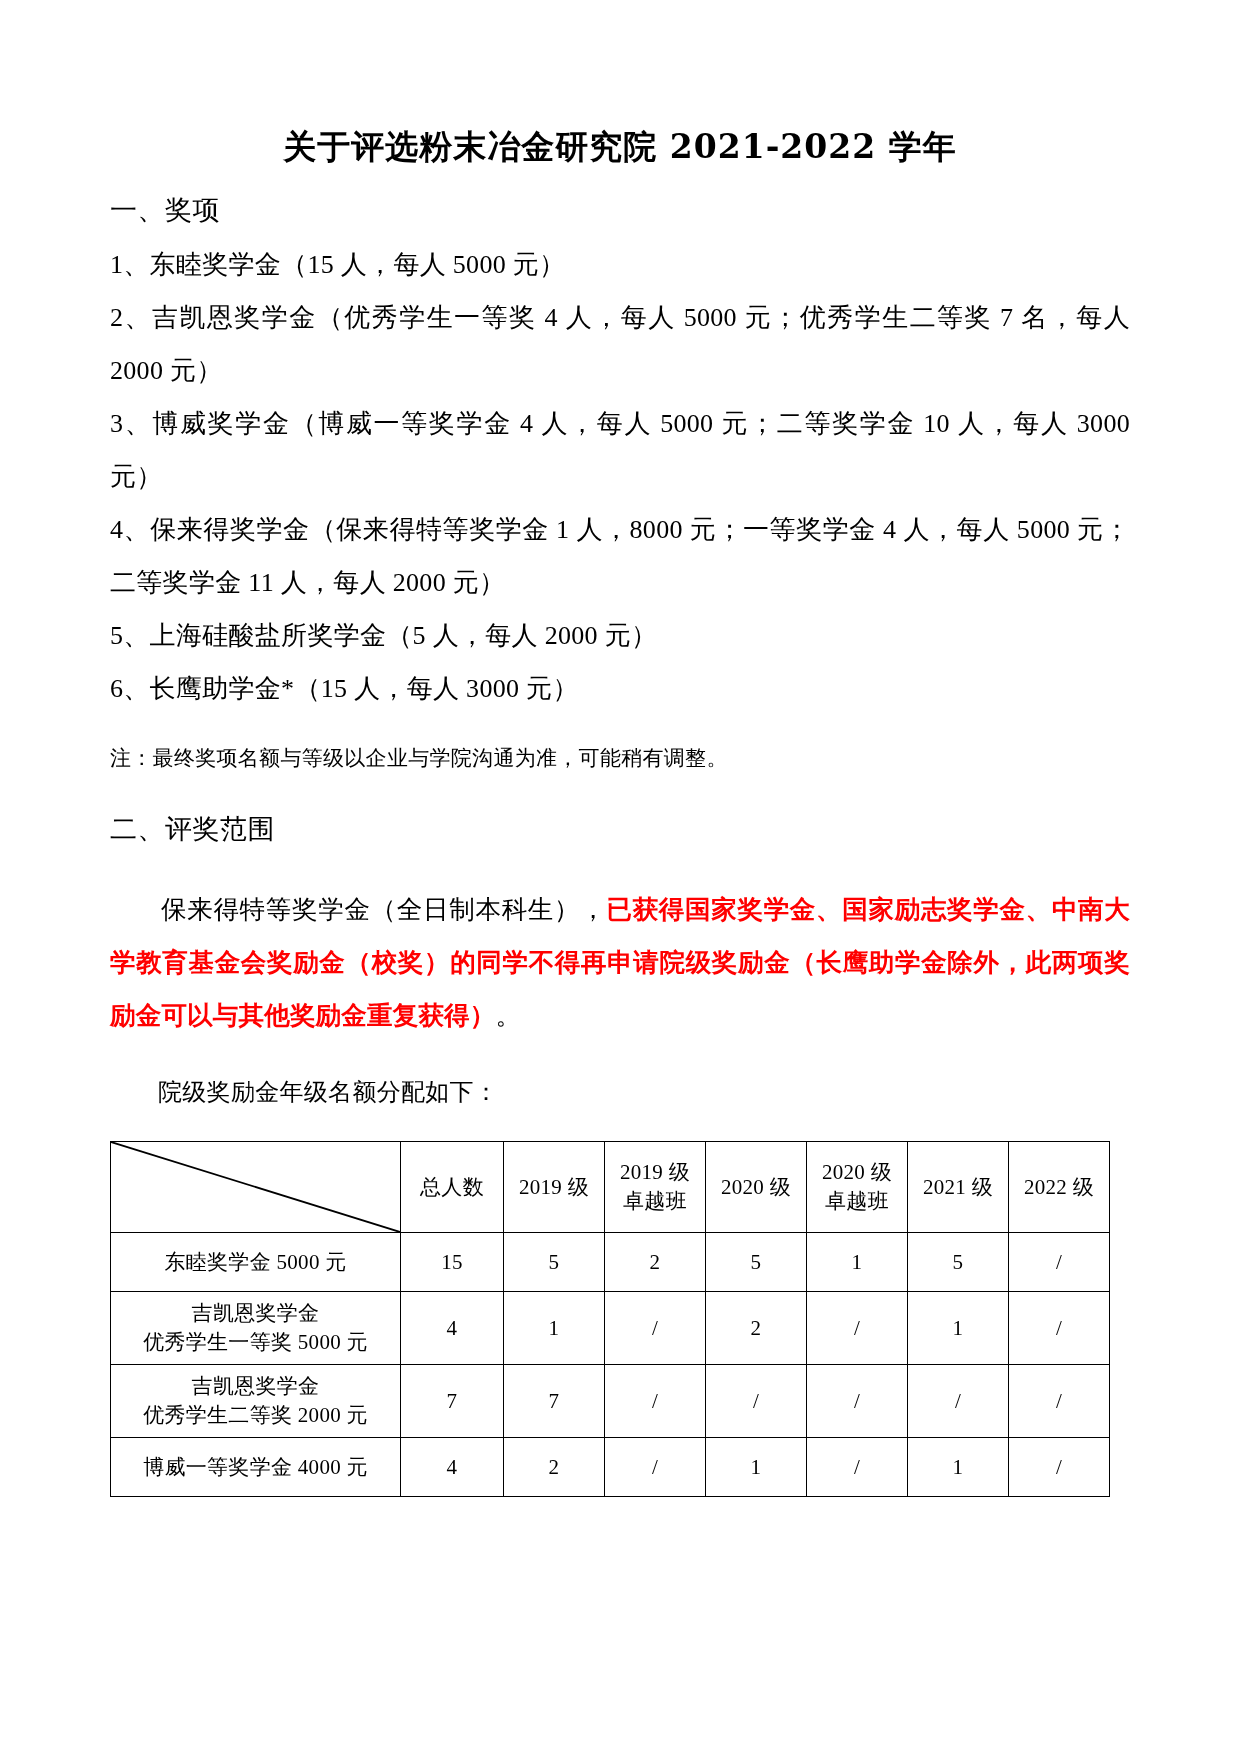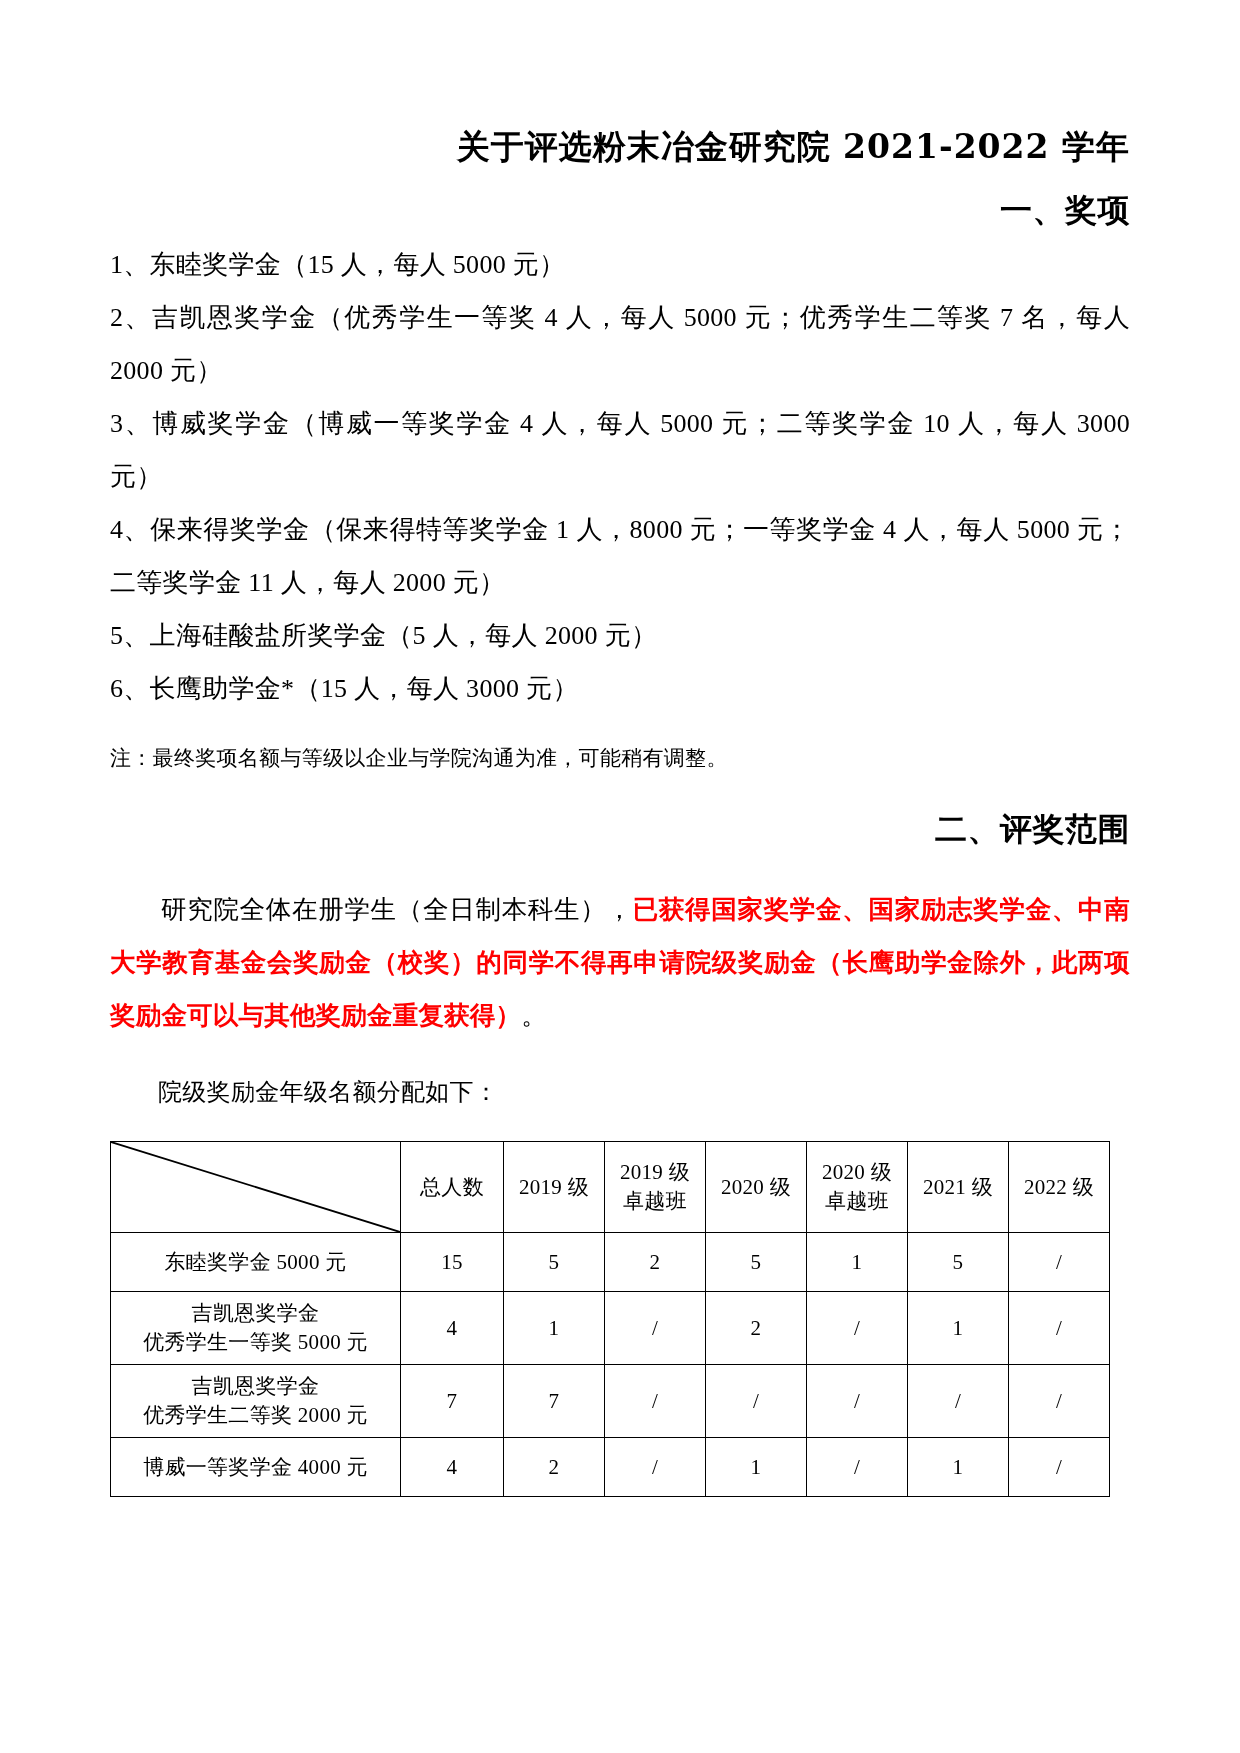"关于评选粉末冶金研究院 2021-2022 学年" .doc-title { text-align: right -> center }
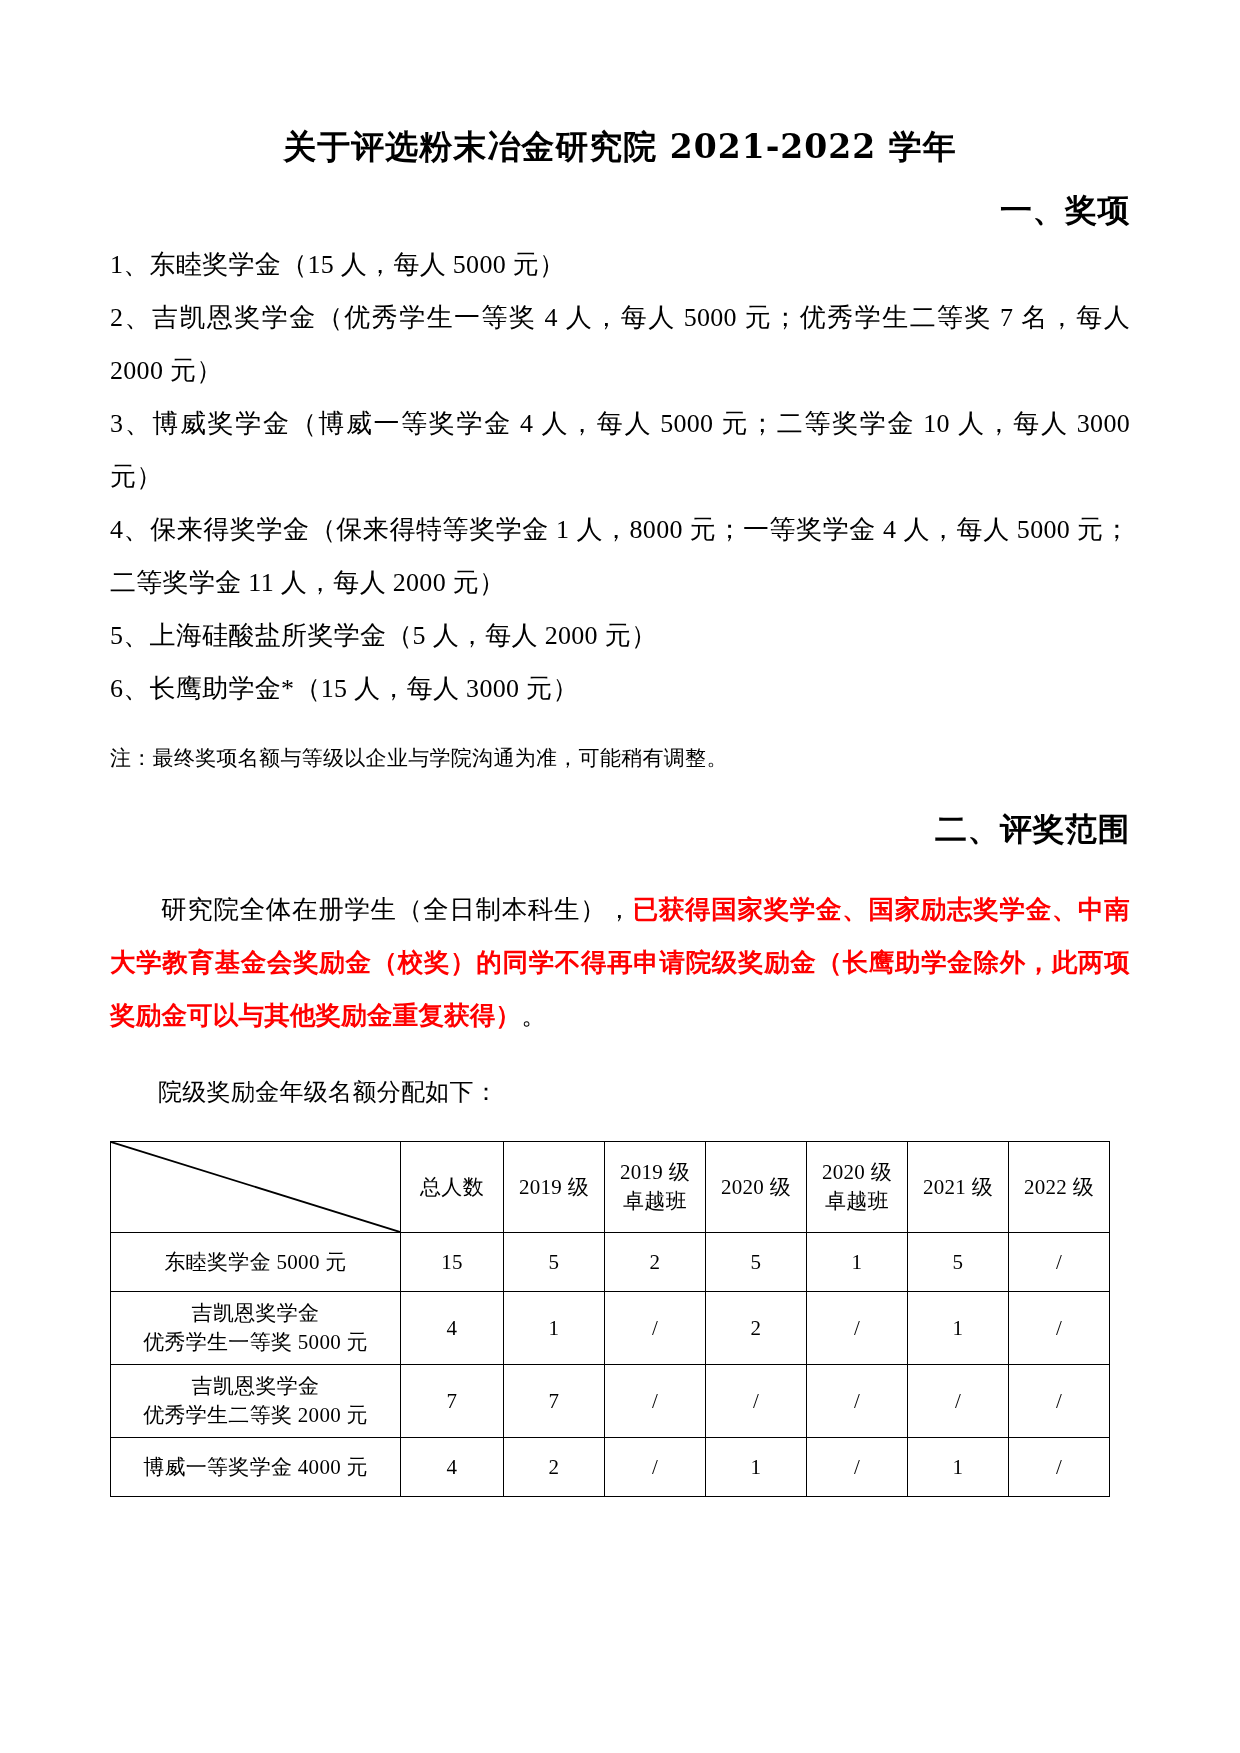"一、奖项" .section-head { font-size: 32px -> 27px; font-weight: bold -> normal; text-align: right -> none }
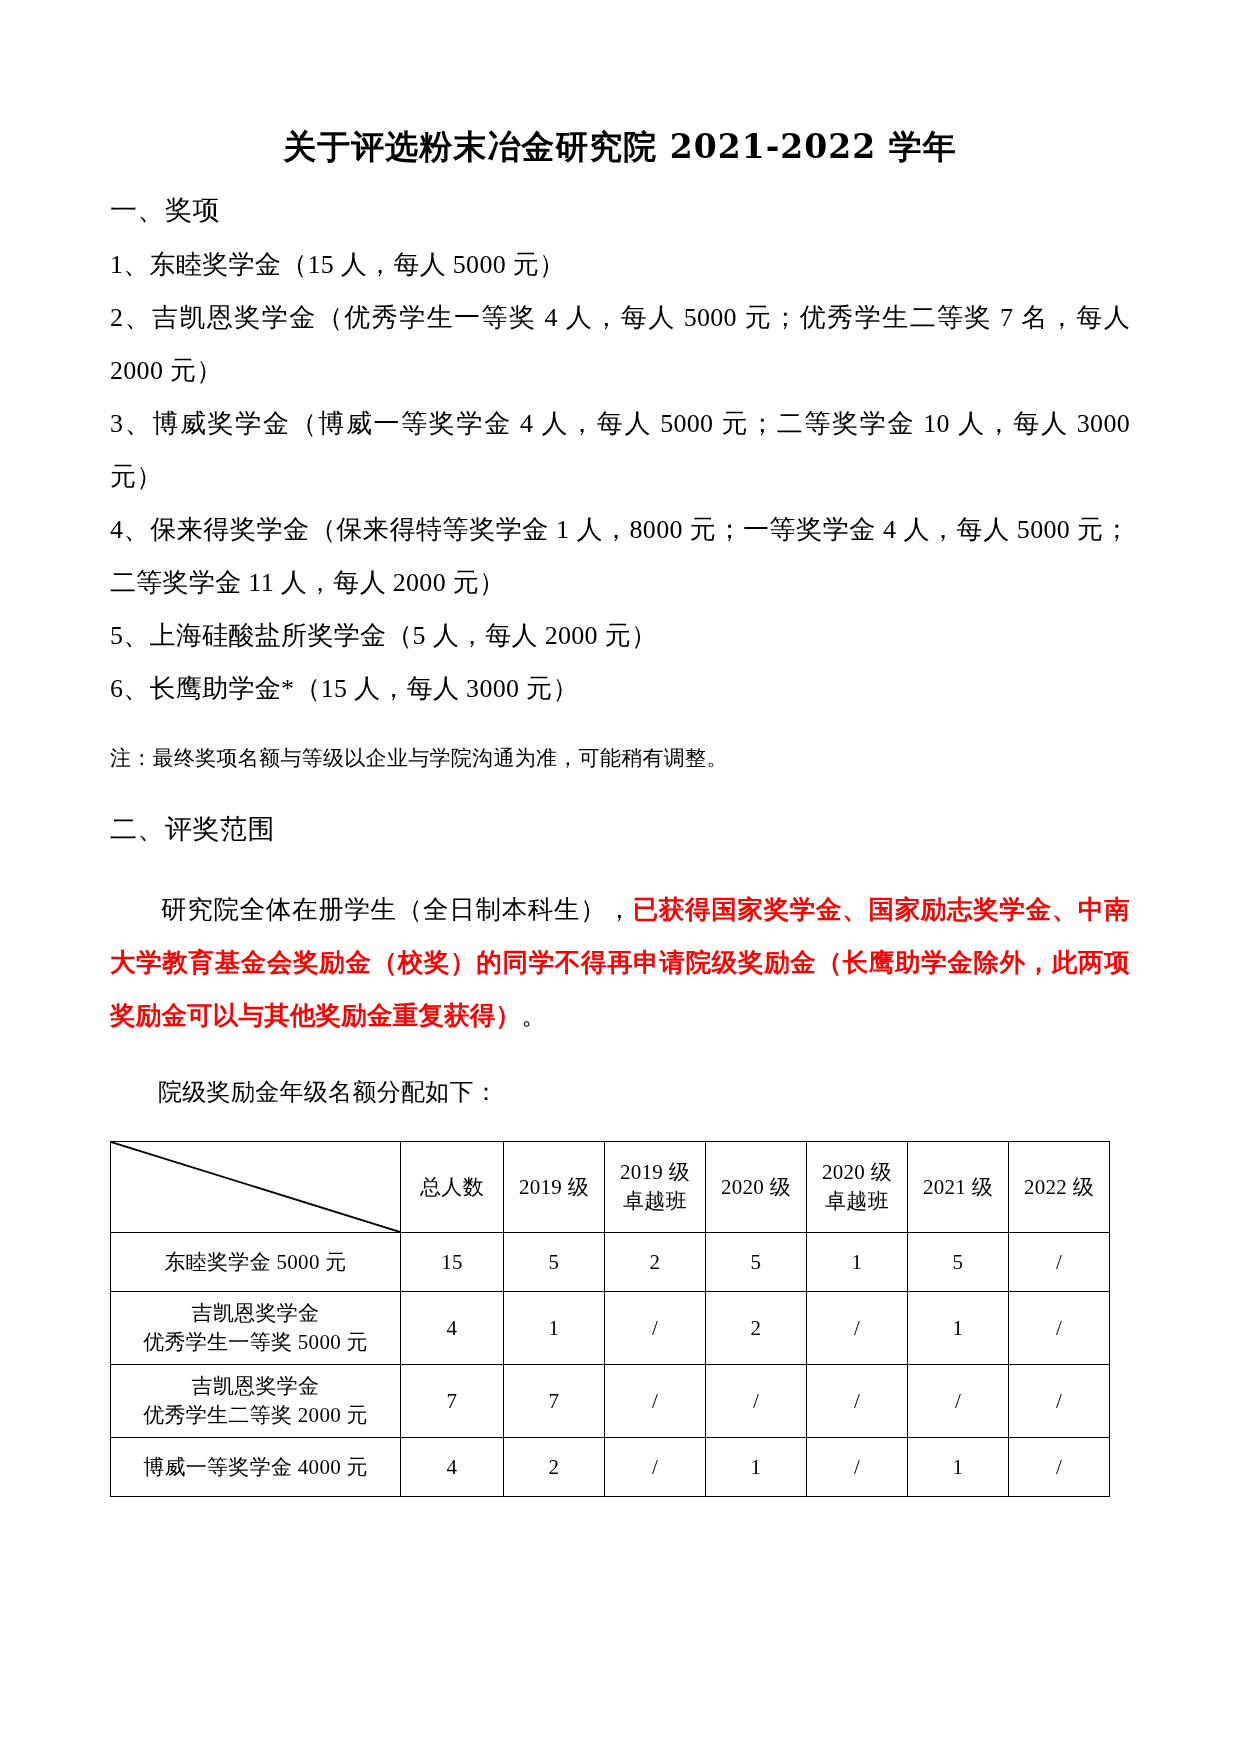"研究院全体在册学生（全日制本科生），" span { text: 研究院全体在册学生 -> 保来得特等奖学金 }
